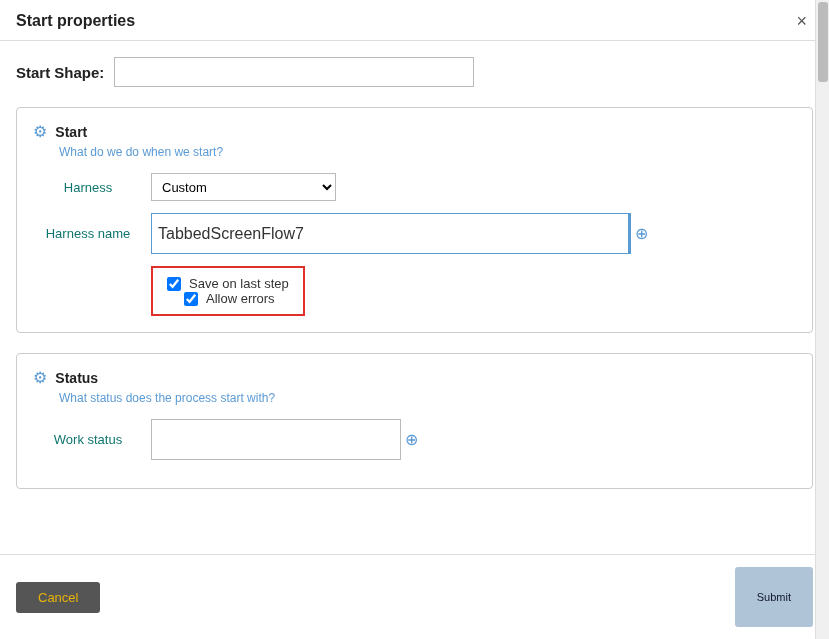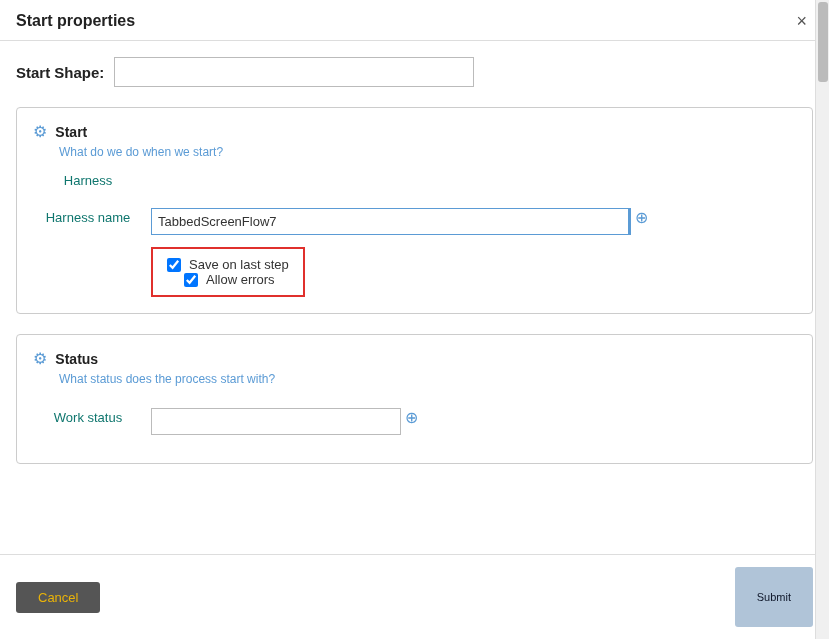"Custom" select.harness-select { html: none -> <select> <option>Custom</option> <option>Default</option> <option>None</option> </select> }
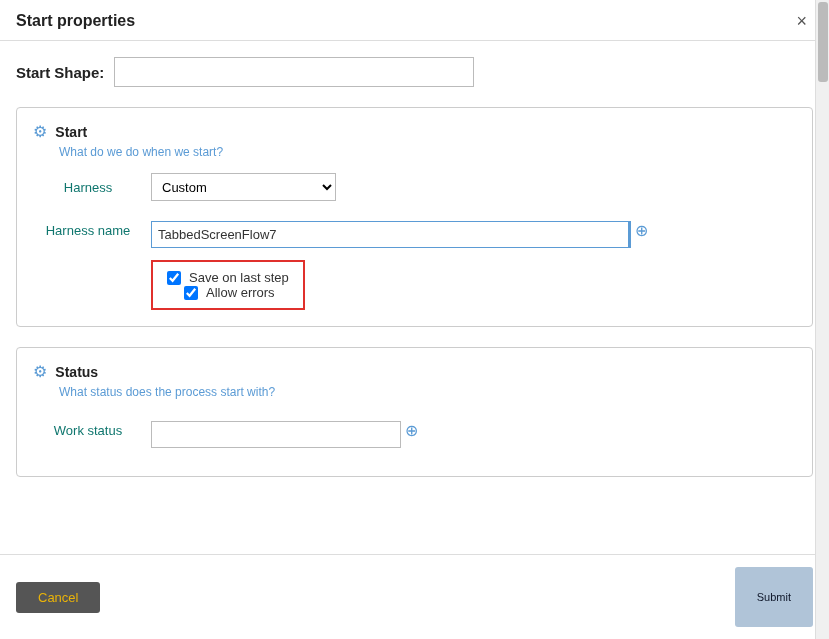"TabbedScreenFlow7" .harness-name-input { font-size: 13px -> 16px; height: 27px -> 41px; margin-top: 8px -> none }
